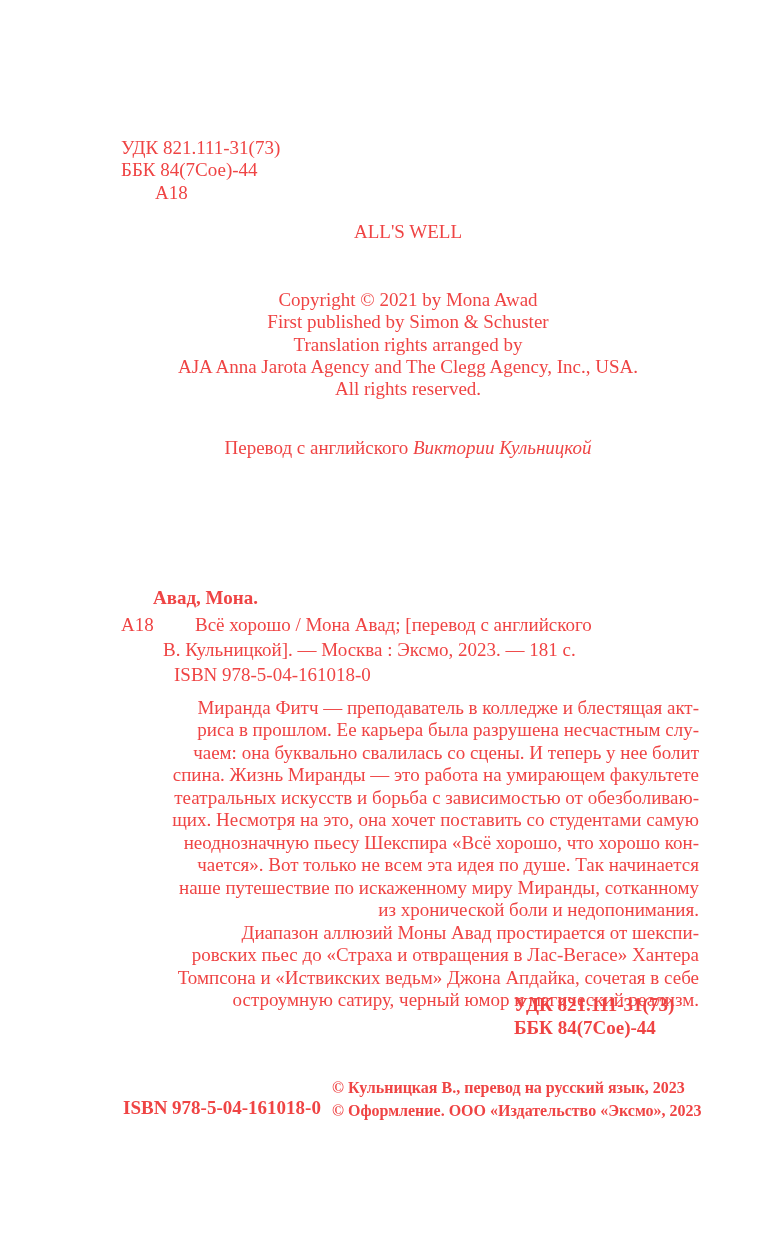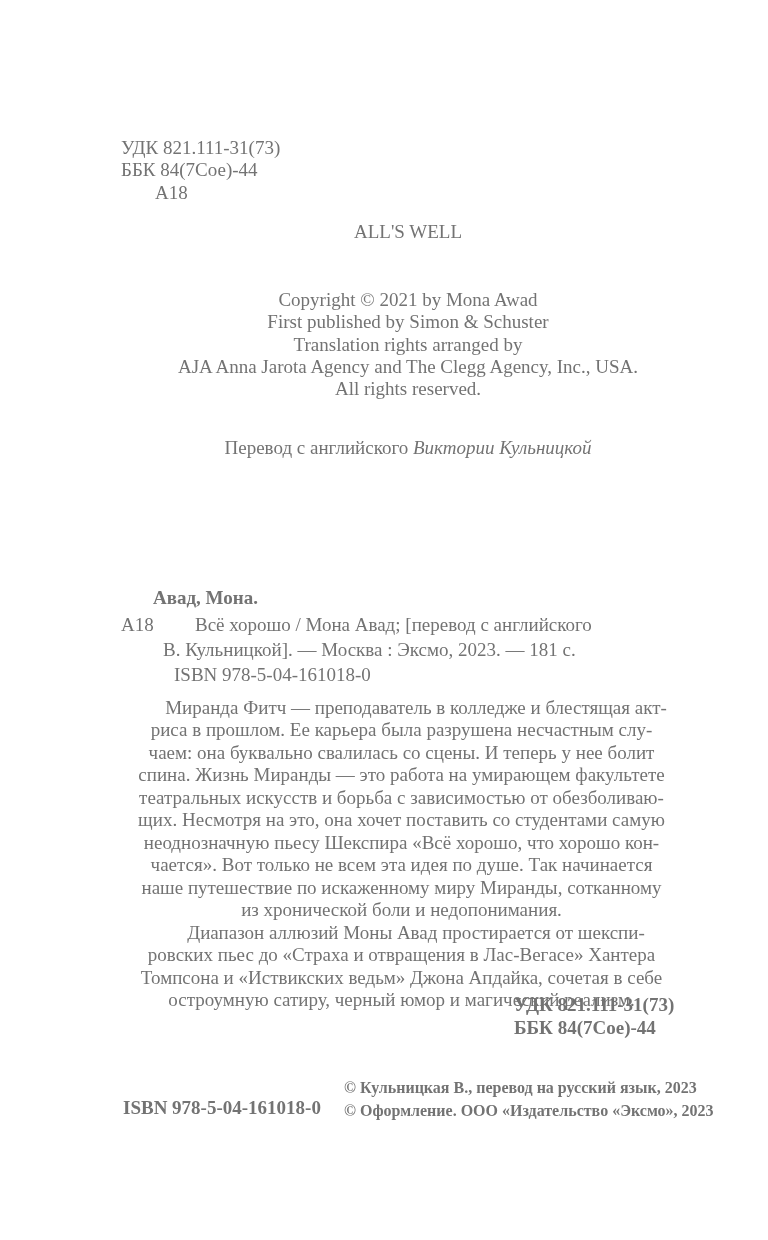"УДК 821.111-31(73)" .page { color: #737373 -> #ef4444 }
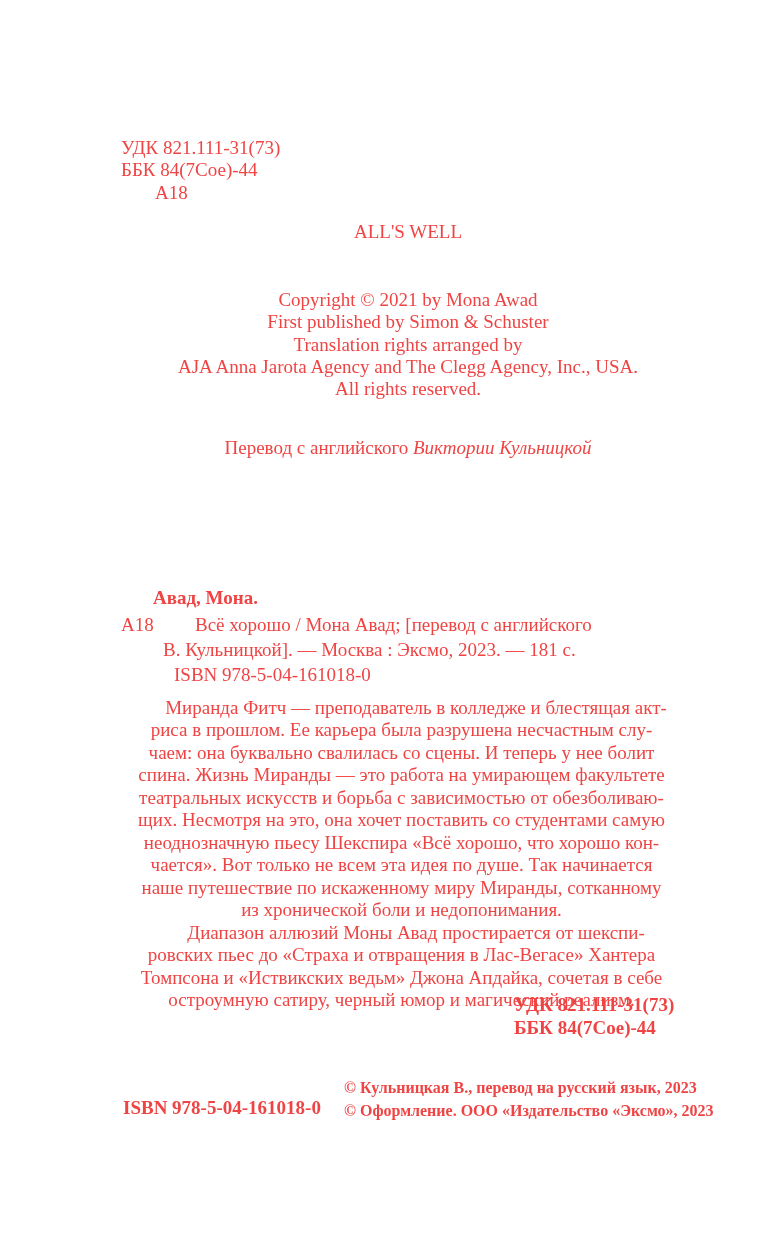"Миранда Фитч — преподаватель в" .annotation { left: 120px -> 136px; text-align: center -> right }
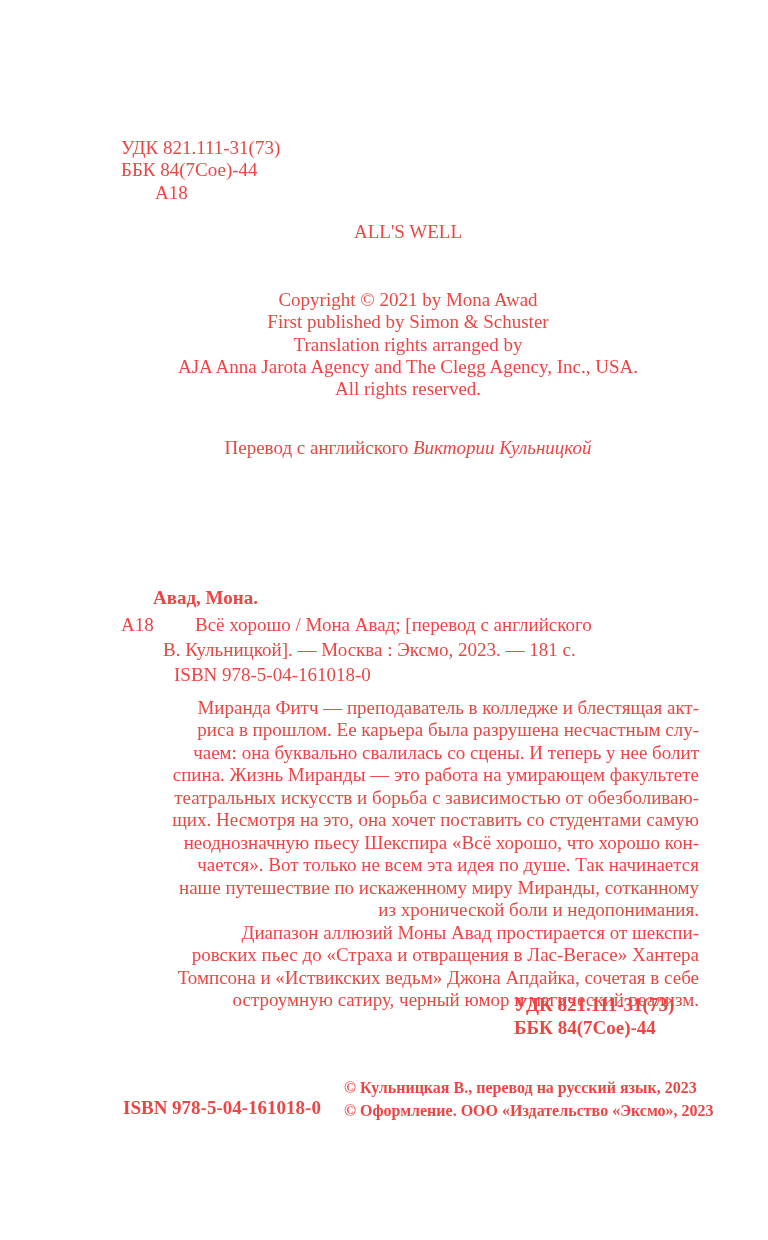"© Кульницкая В., перевод на" .footer-copy { margin-left: 12px -> none }
